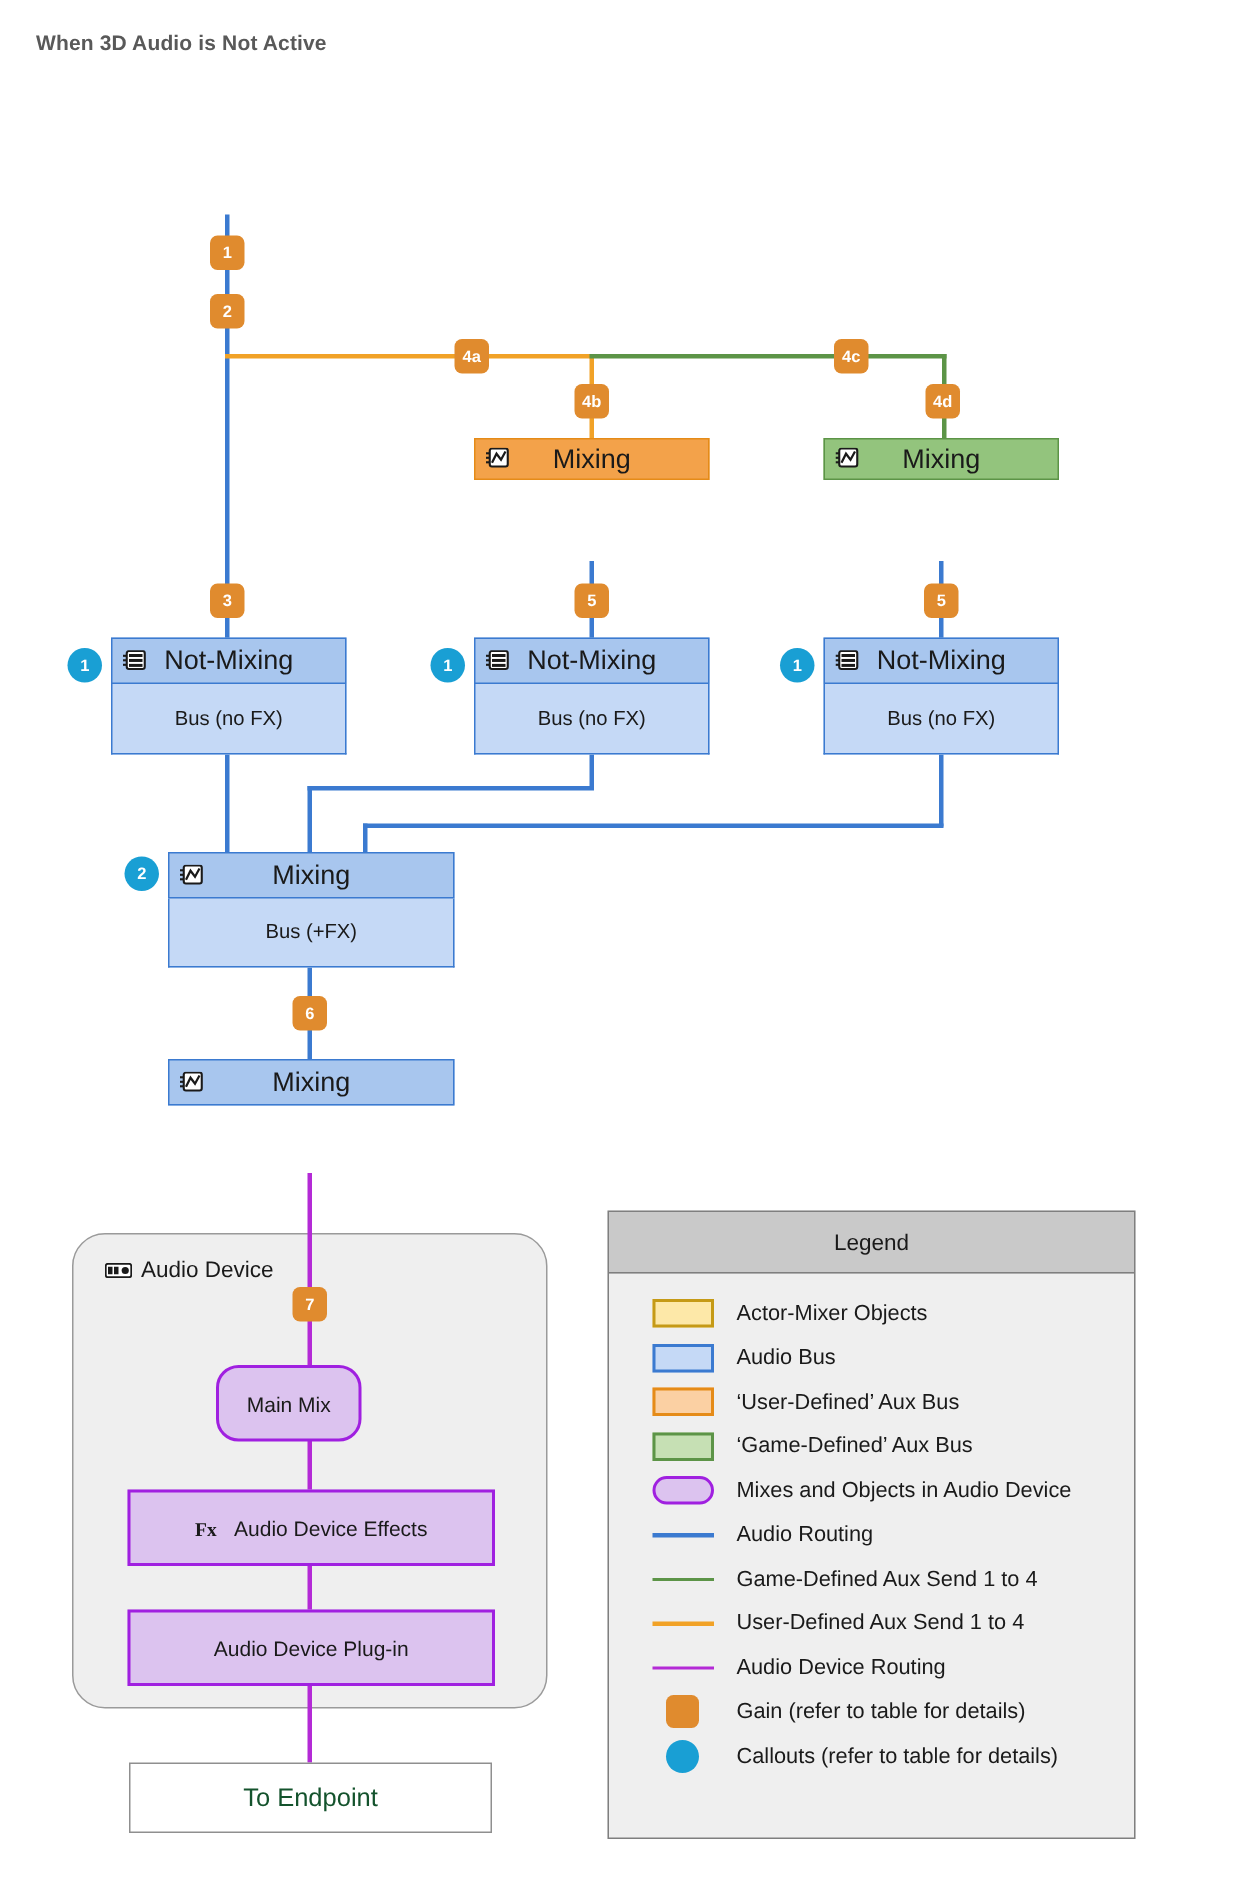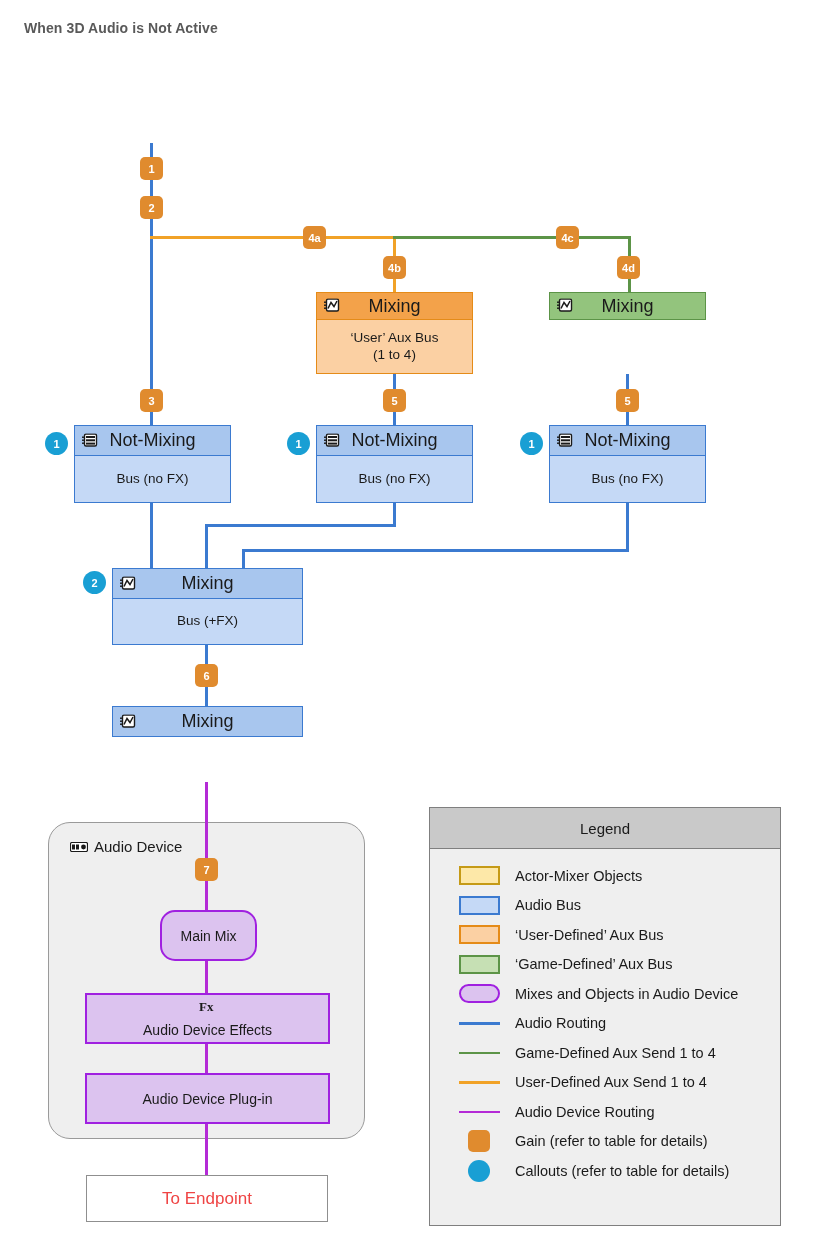"‘User’ Aux Bus" div.bdy { html: <div> <span>‘User’ Aux Bus</span> <span>(1 to 4)</span> </div> -> none }
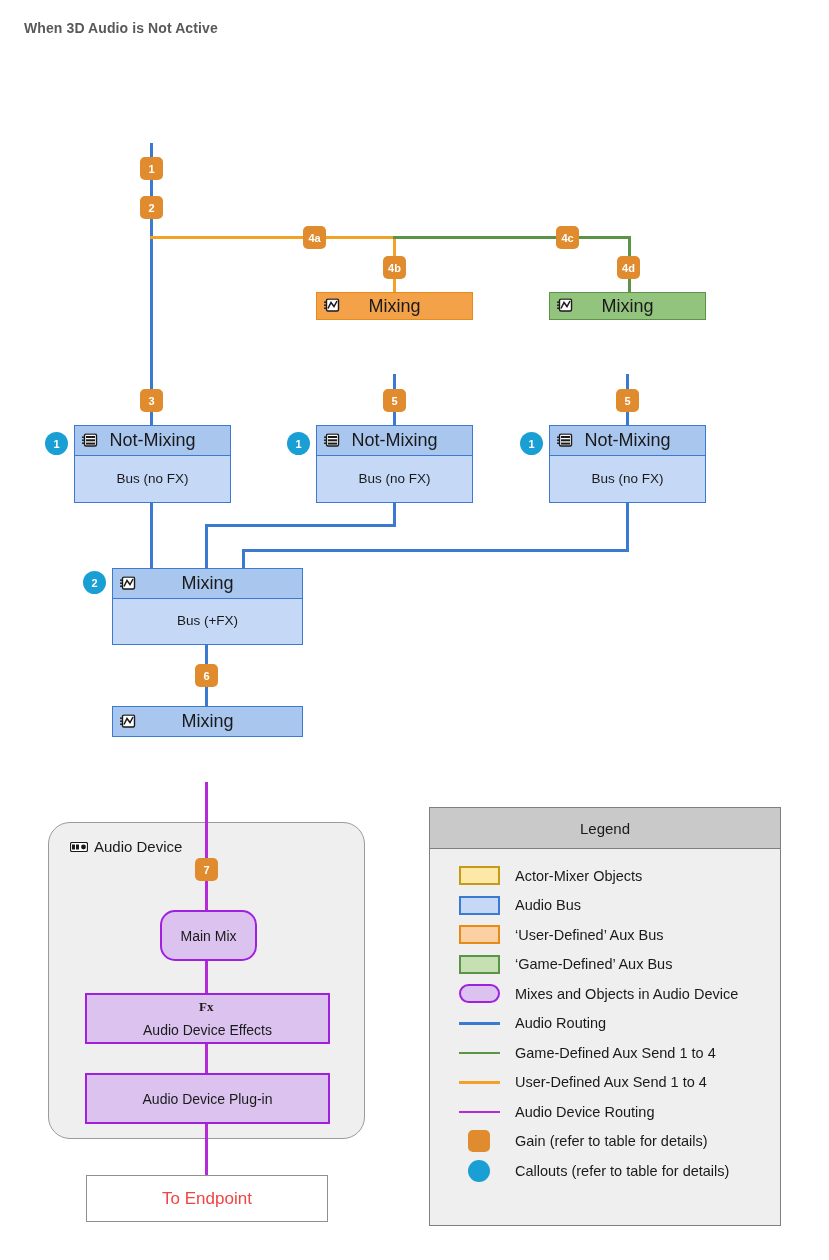"Legend" .legend { left: 429px -> 405px }
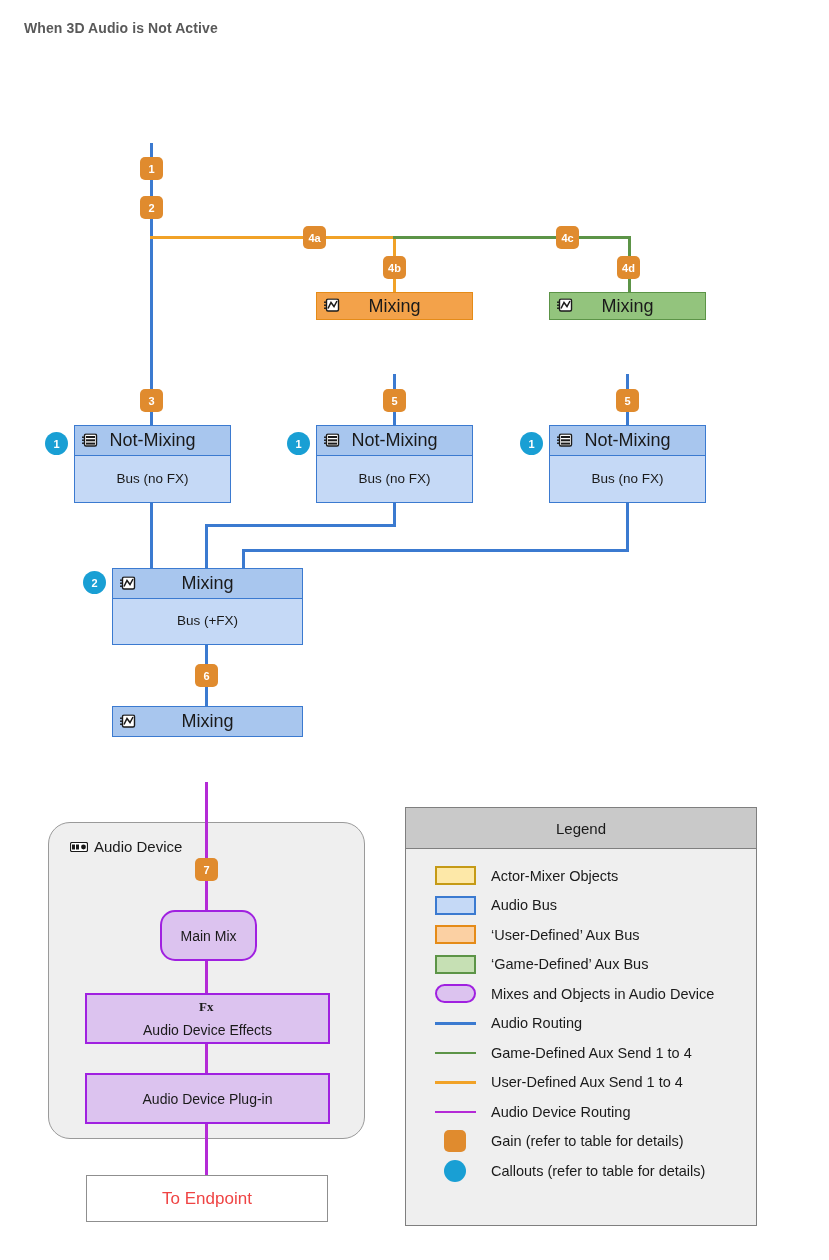"Main Mix" .mainmix { left: 160px -> 144px }
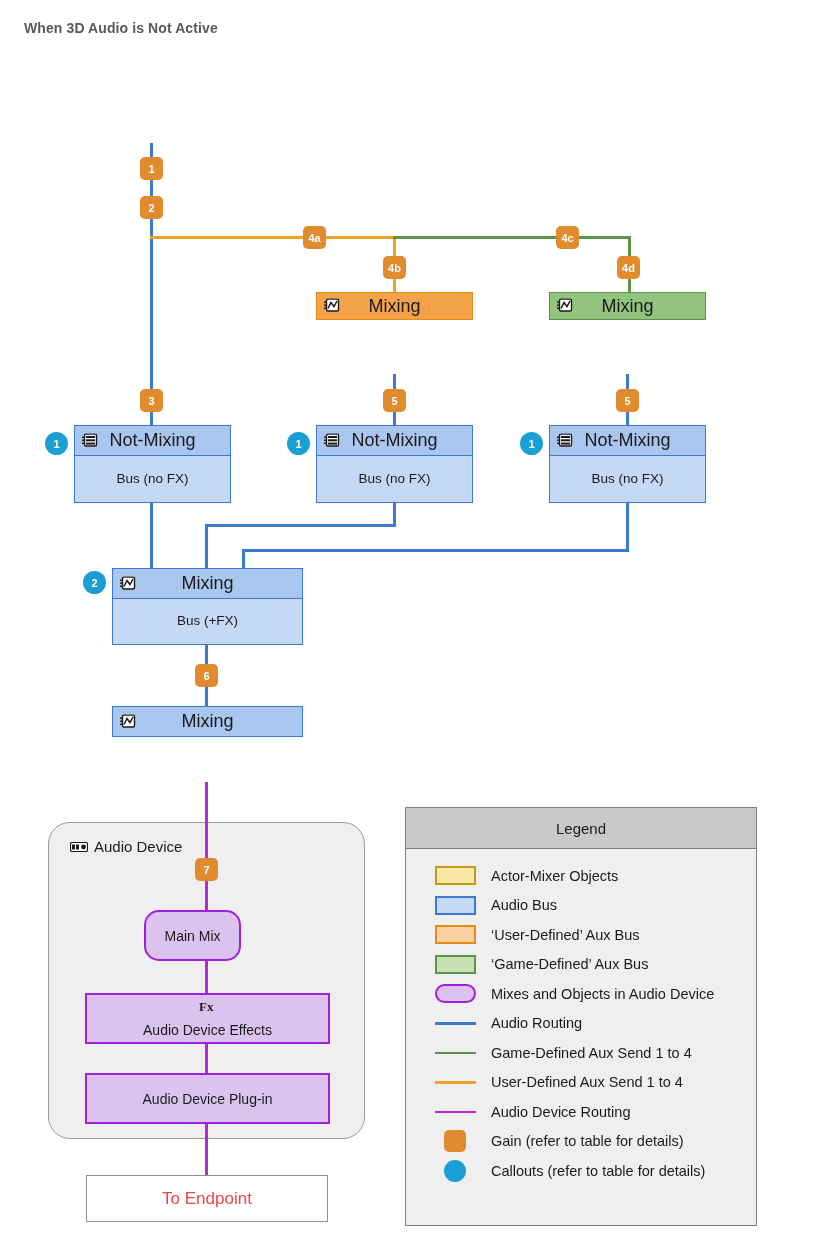"Fx" .adfx { flex-direction: column -> none }
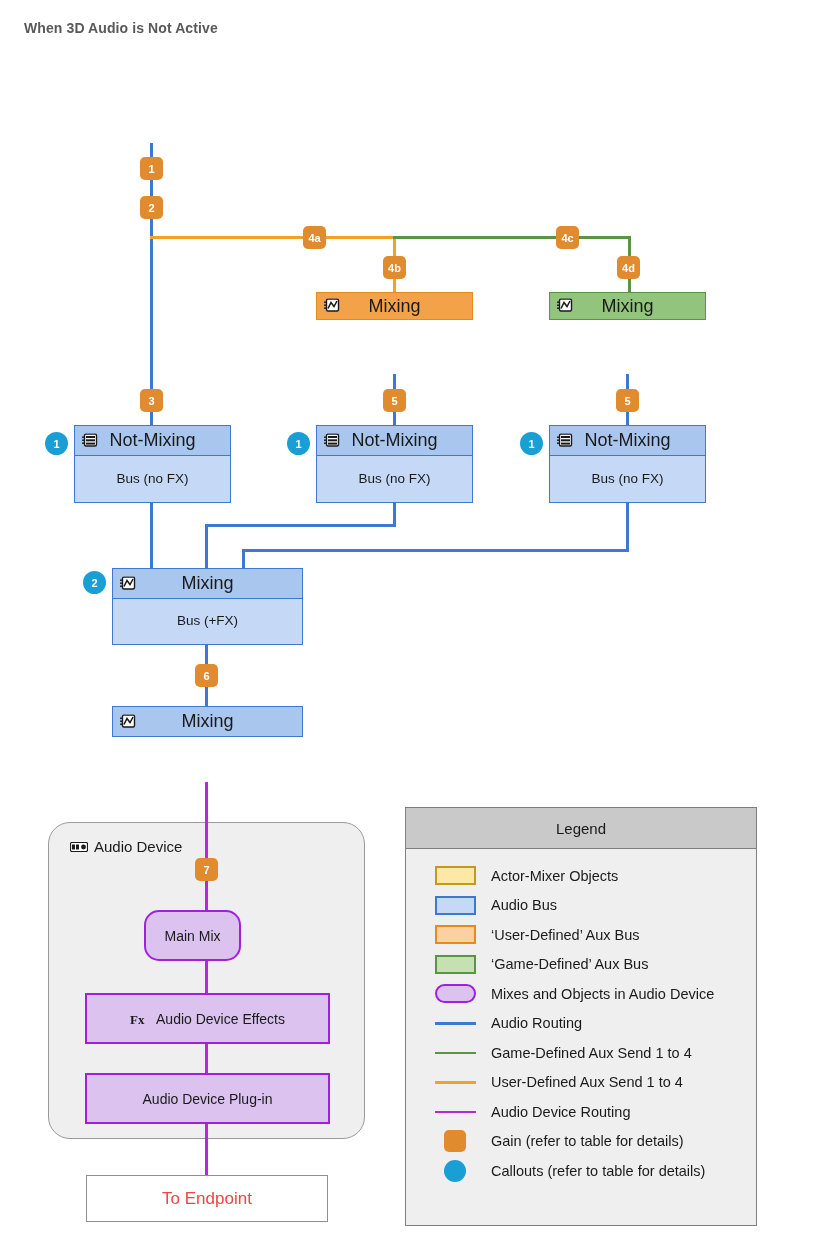"To Endpoint" .endpoint { color: #ef4444 -> #14532d }
